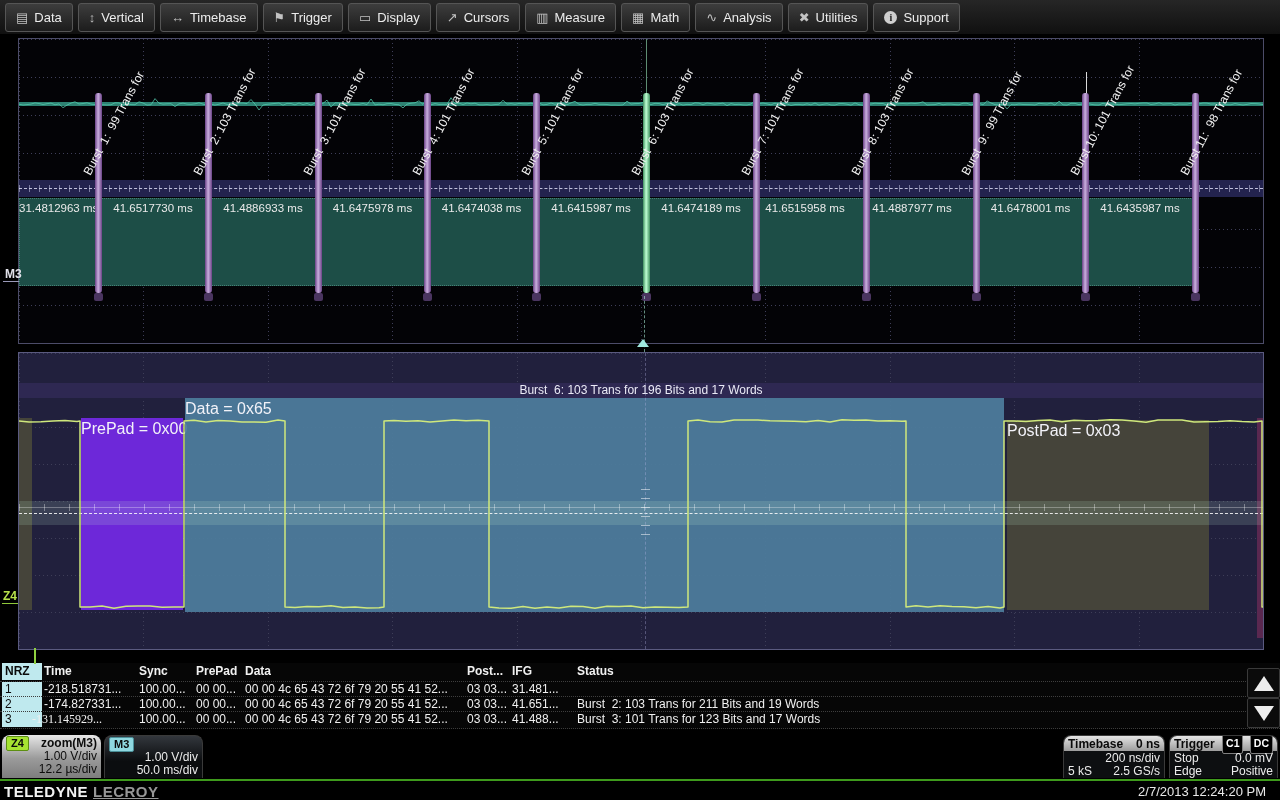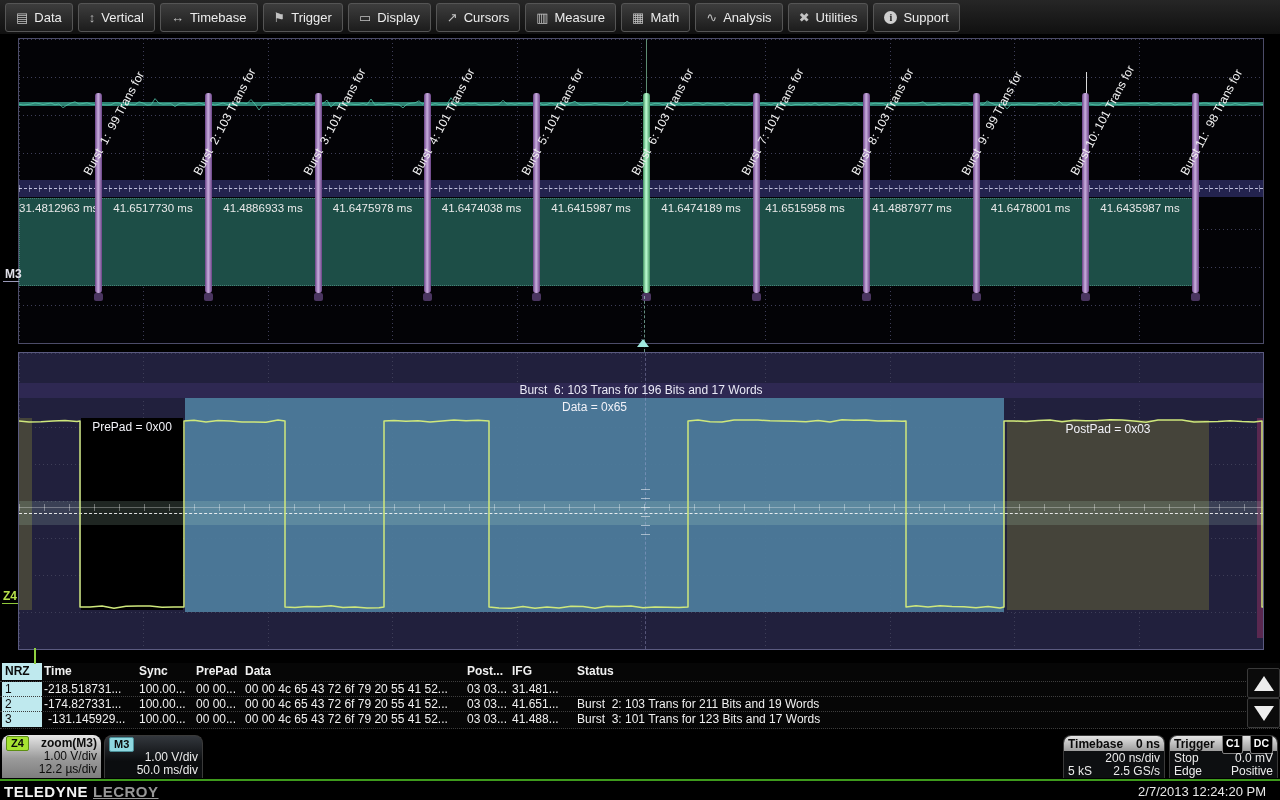"Data = 0x65" .region-label { font-size: 12px -> 16px; text-align: center -> none }
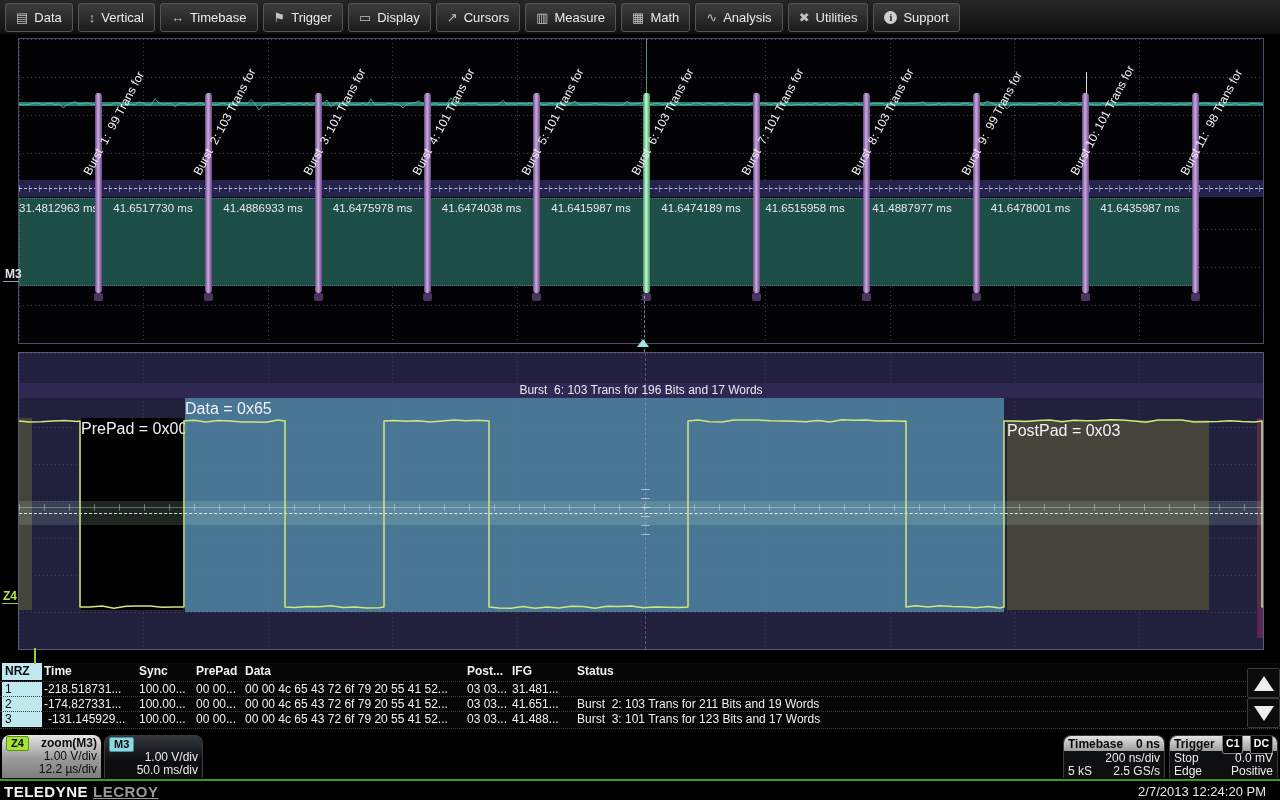"PrePad = 0x00" div.region { background: #000000 -> #6d28d9 }
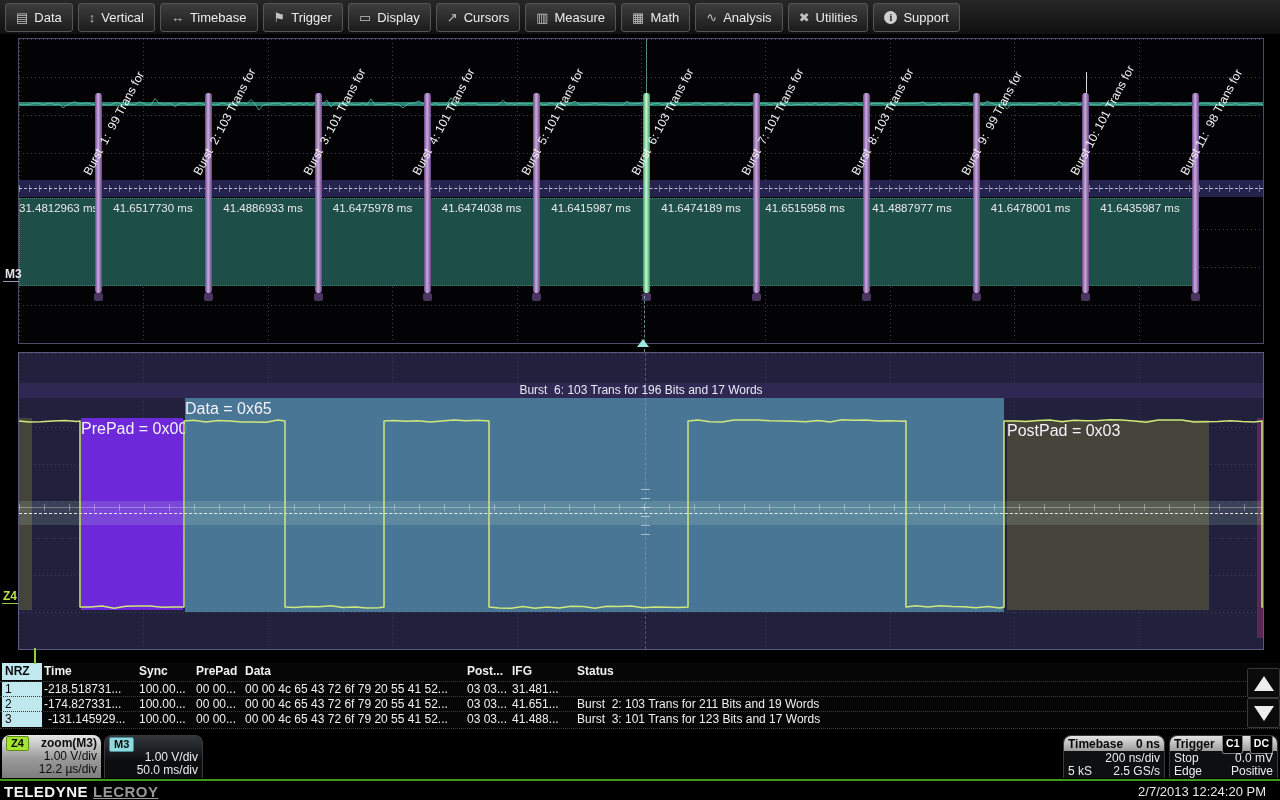"-131.145929..." div.tcell { font-family: none -> Liberation Serif, serif; left: 48px -> 32px }
